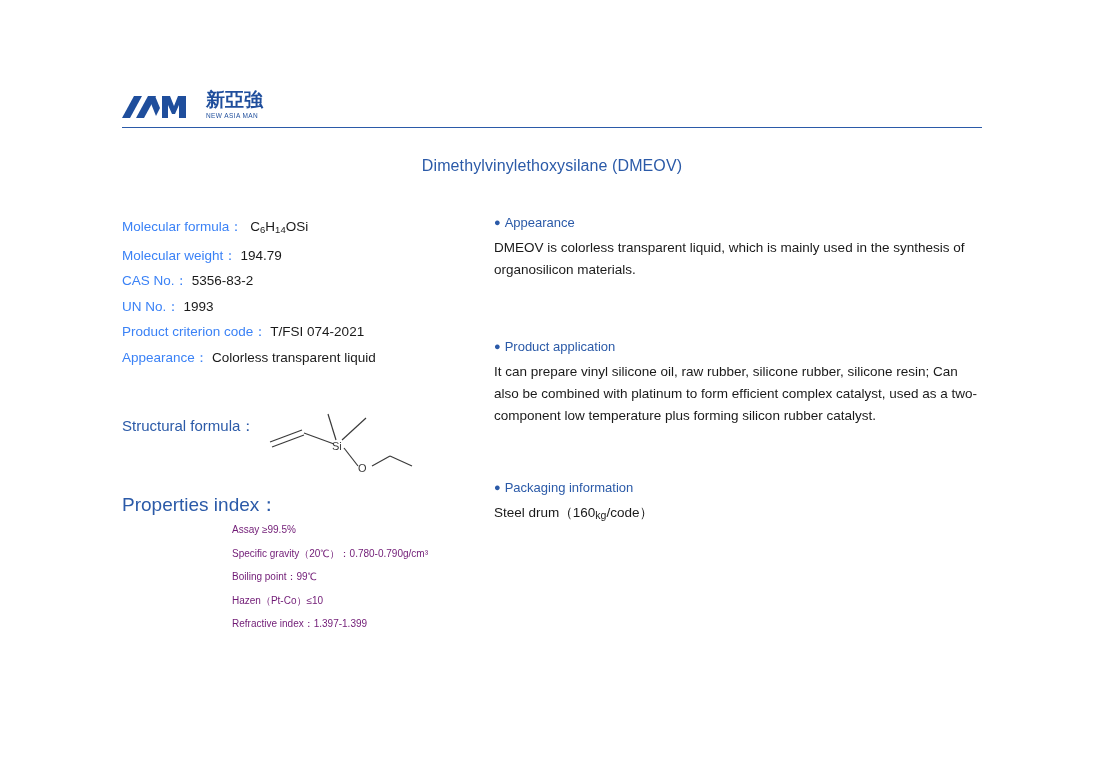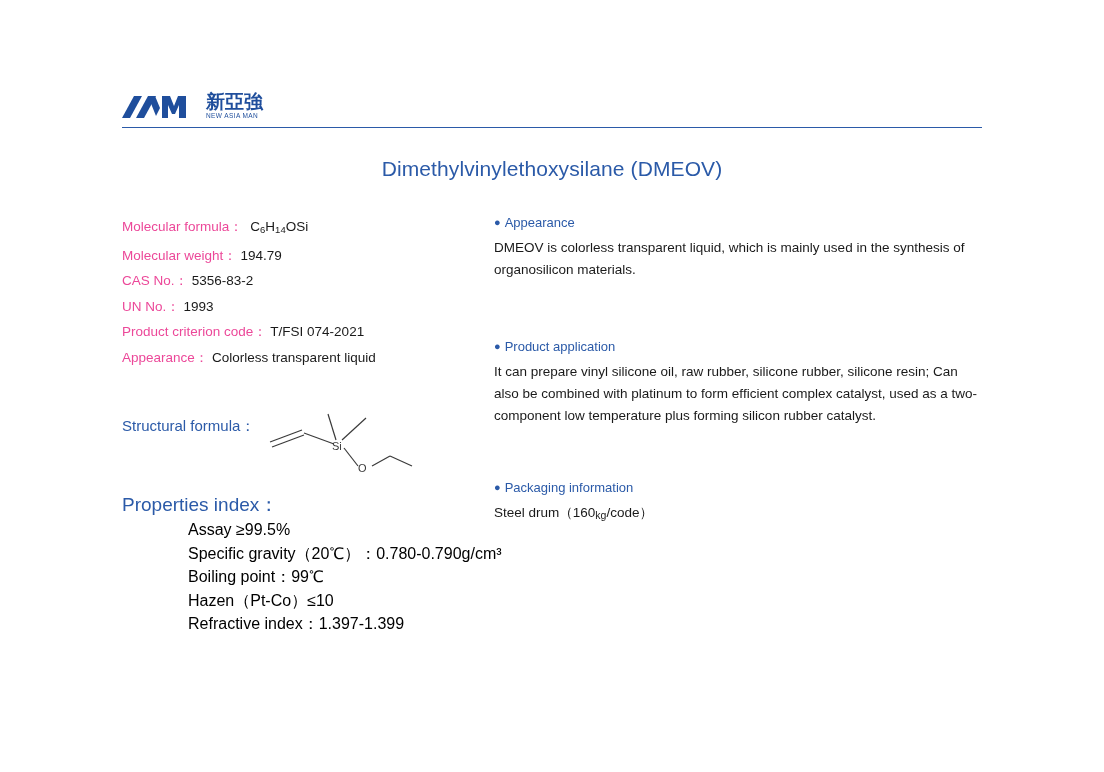"新亞強" .logo-cn-main { font-family: Liberation Serif, serif -> Liberation Mono, monospace }
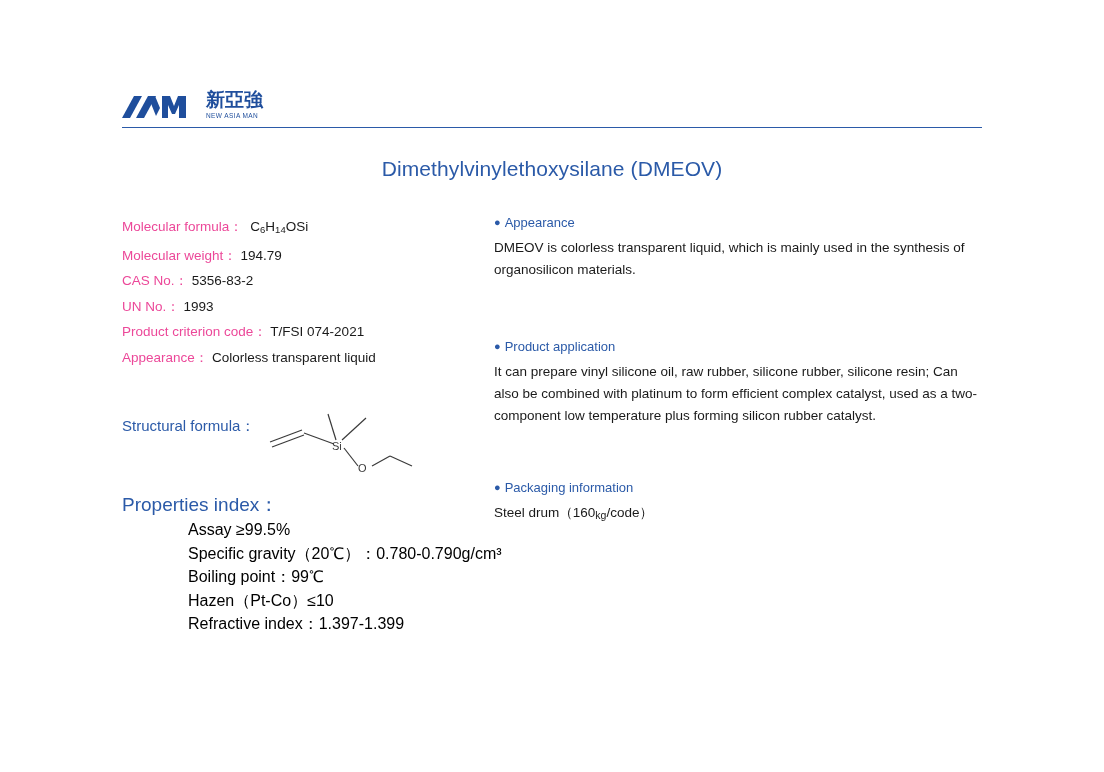"Dimethylvinylethoxysilane (DMEOV)" .doc-title { font-size: 21px -> 16px }
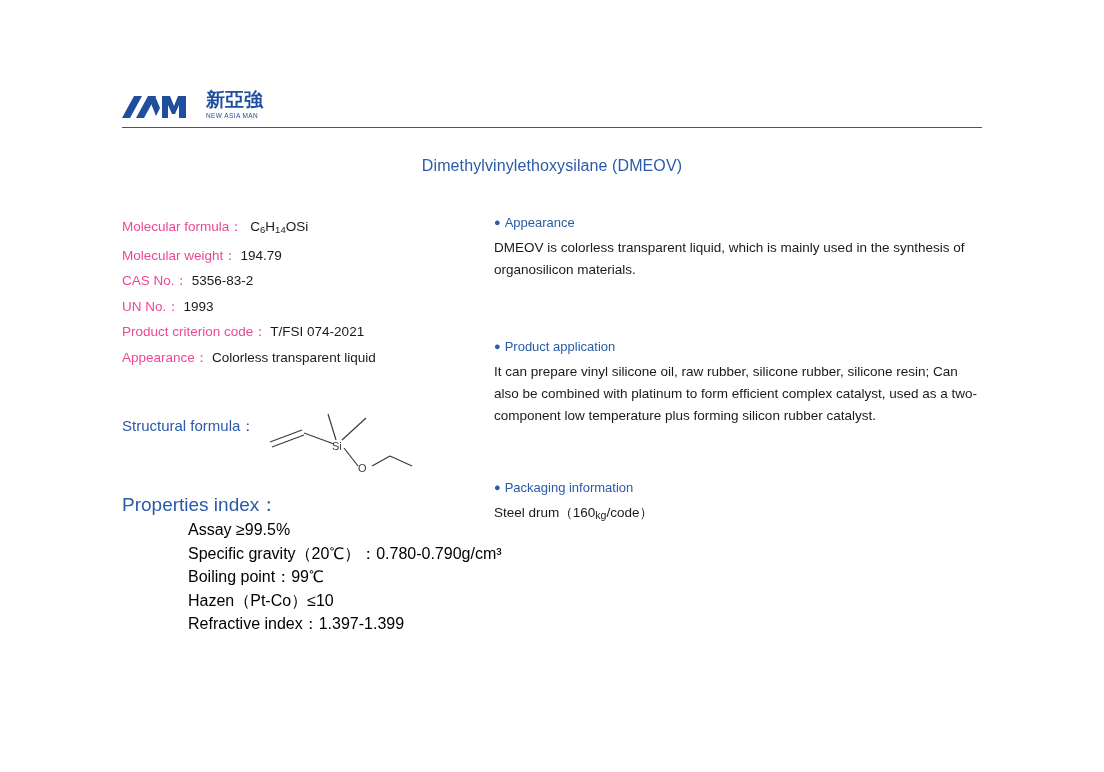"Molecular formula：" .label-blue { color: #ec4899 -> #3b82f6 }
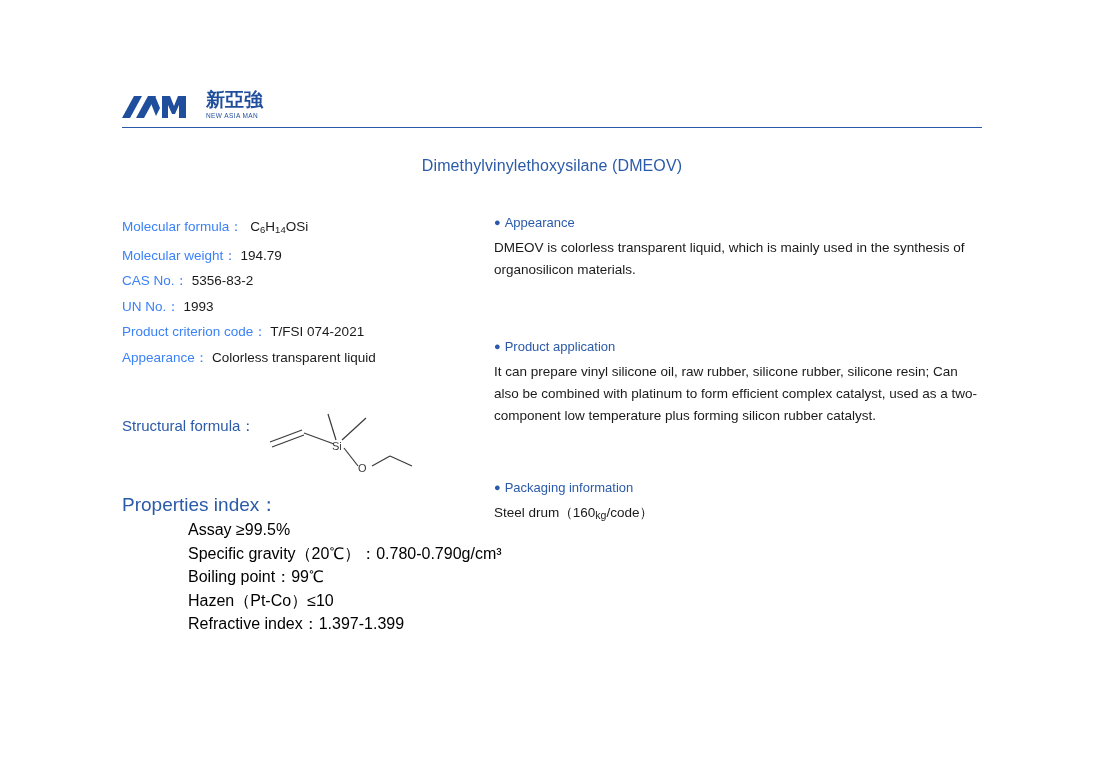"Assay ≥99.5%" .props-list li { color: #000000 -> #701a75; font-size: 16px -> 10px; margin-left: none -> 44px }
